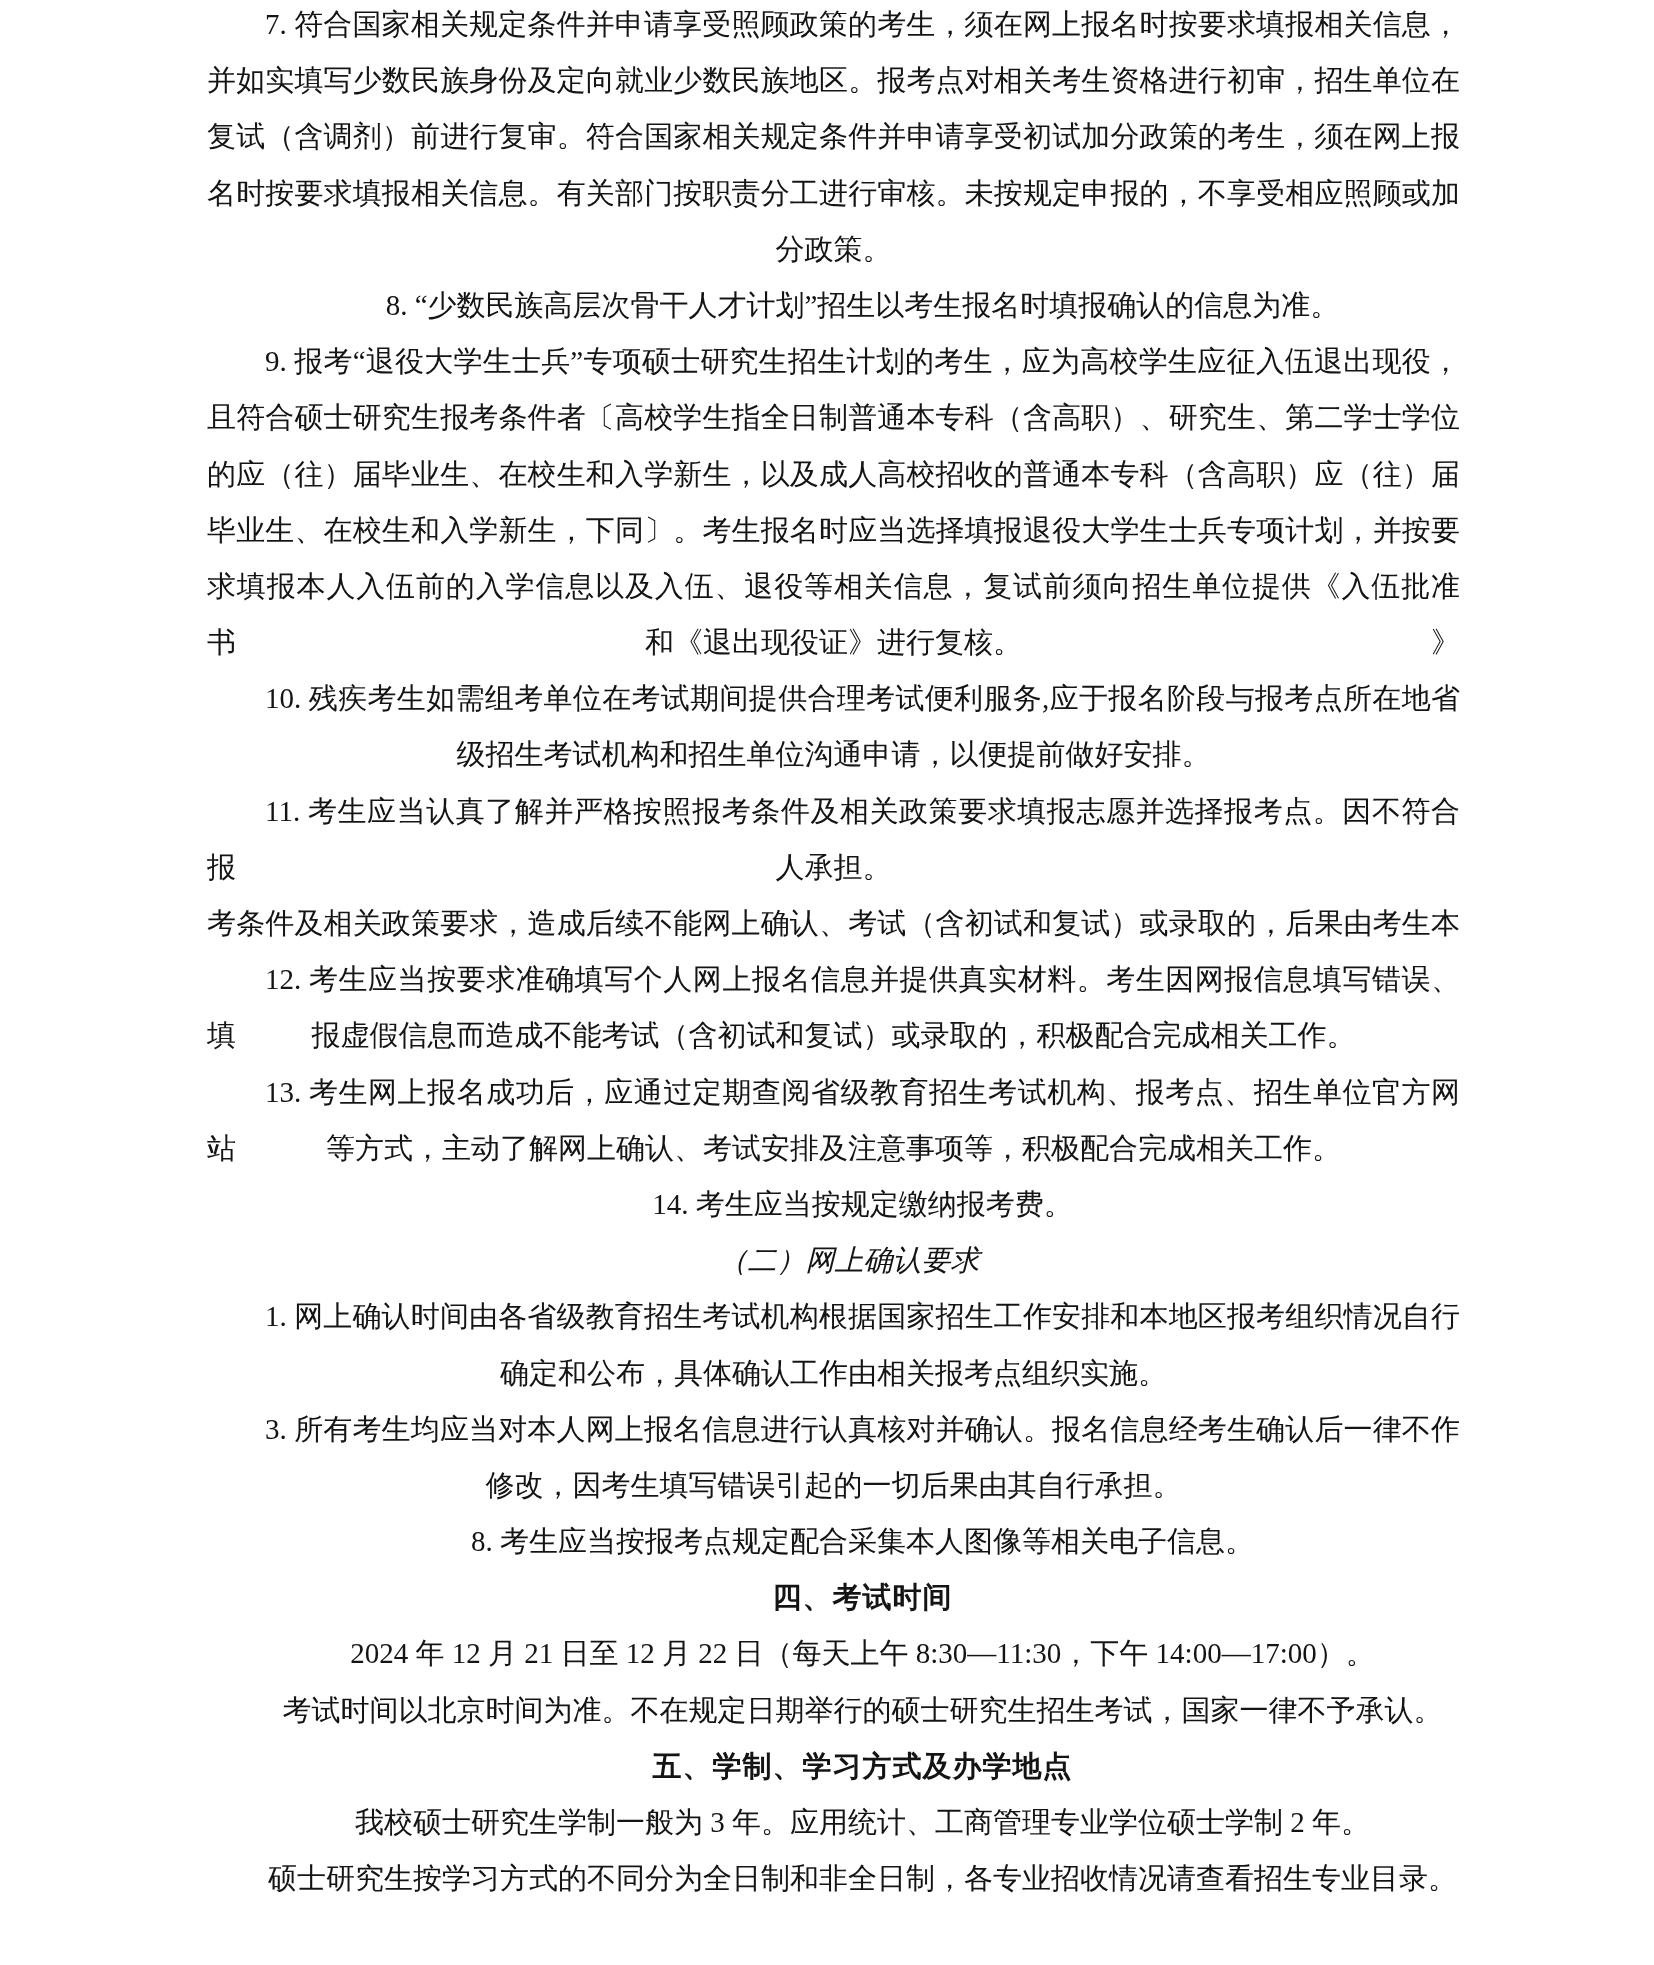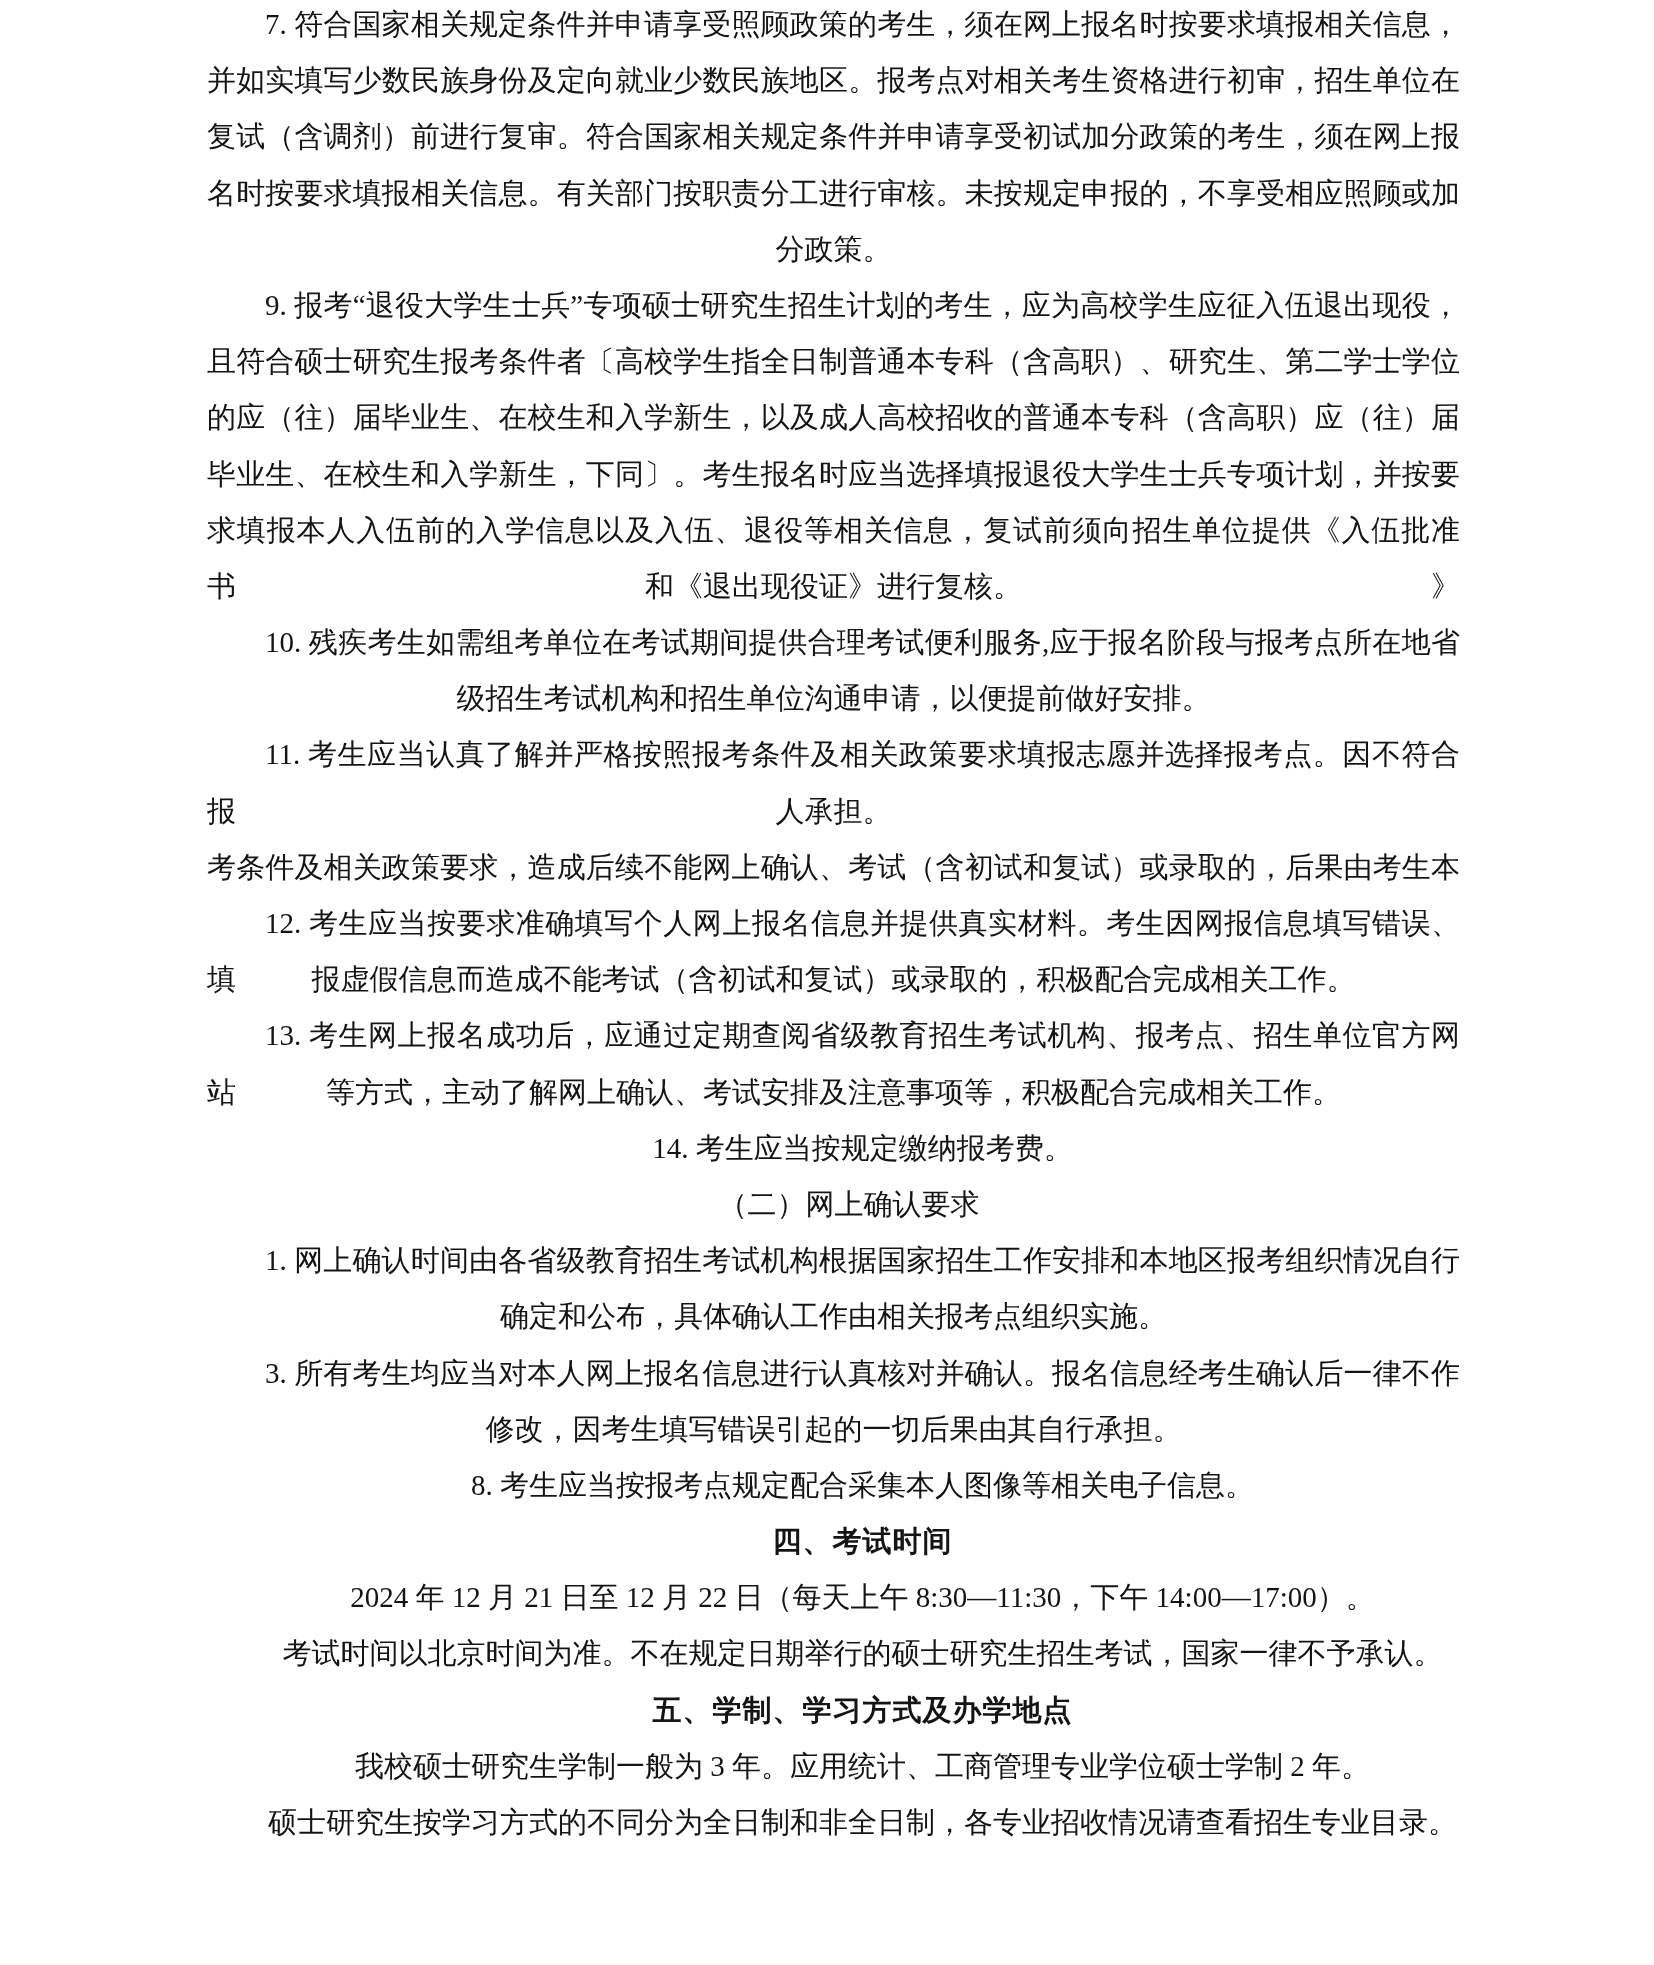"8. “少数民族高层次骨干人才计划”招生以考生报名时填报确认的信息为准。" div.line { html: none -> <div>8. “少数民族高层次骨干人才计划”招生以考生报名时填报确认的信息为准。</div> }
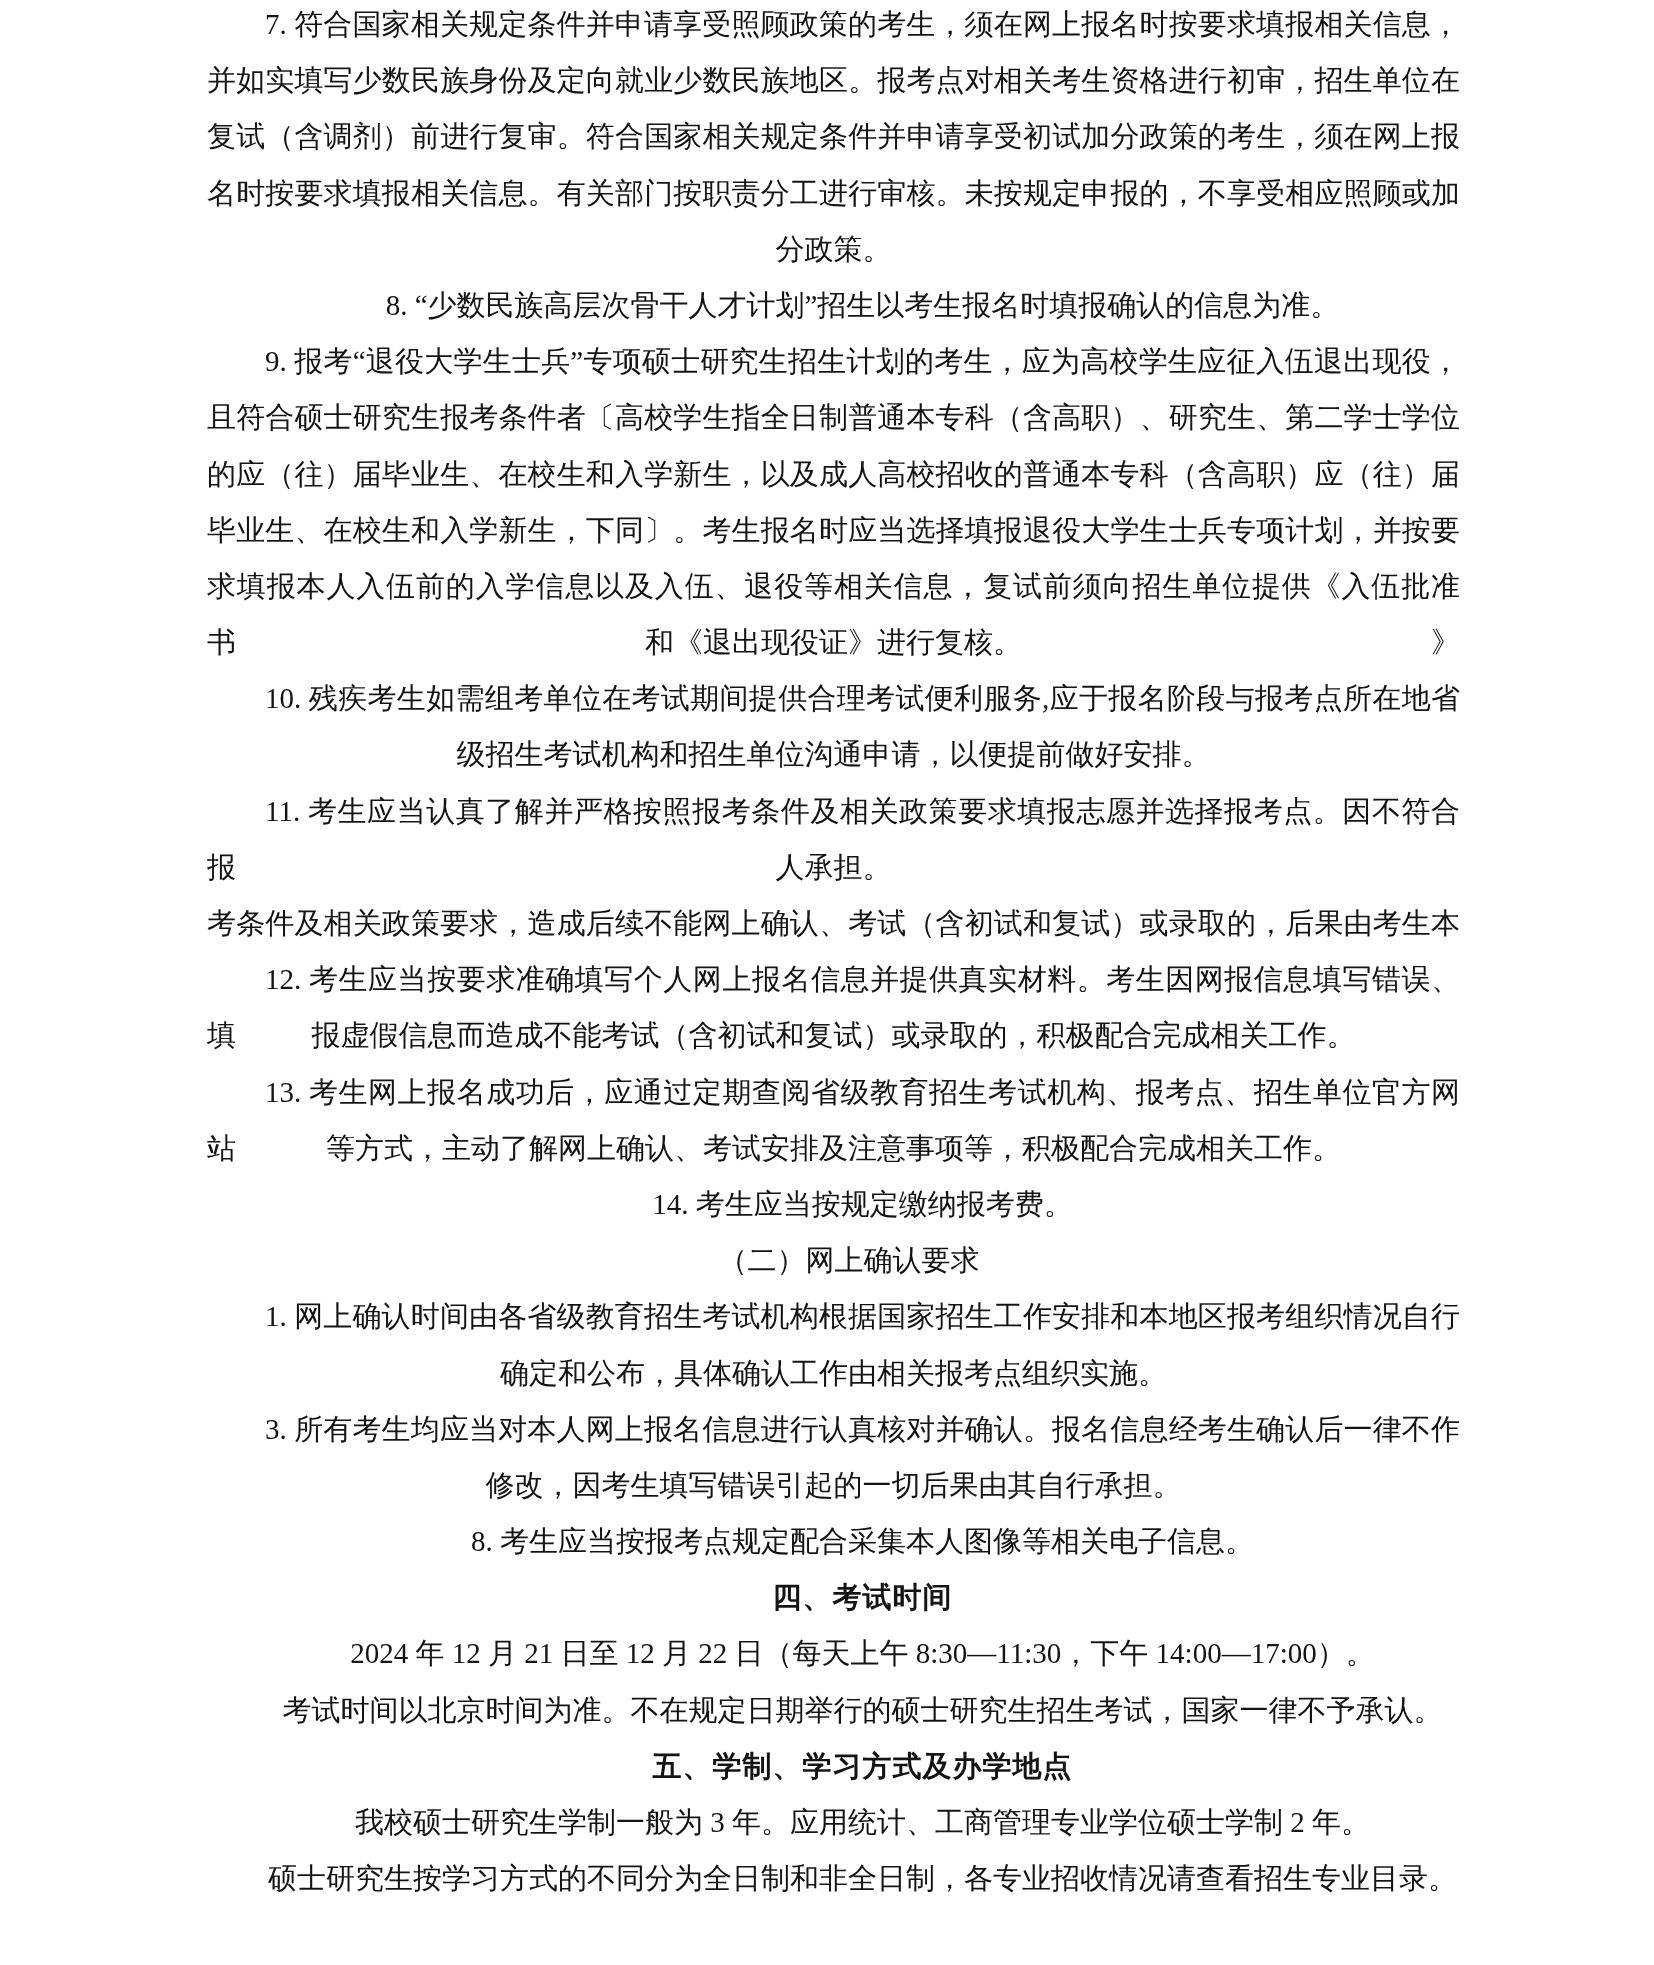"（二）网上确认要求" .ind1 { font-style: none -> italic }
